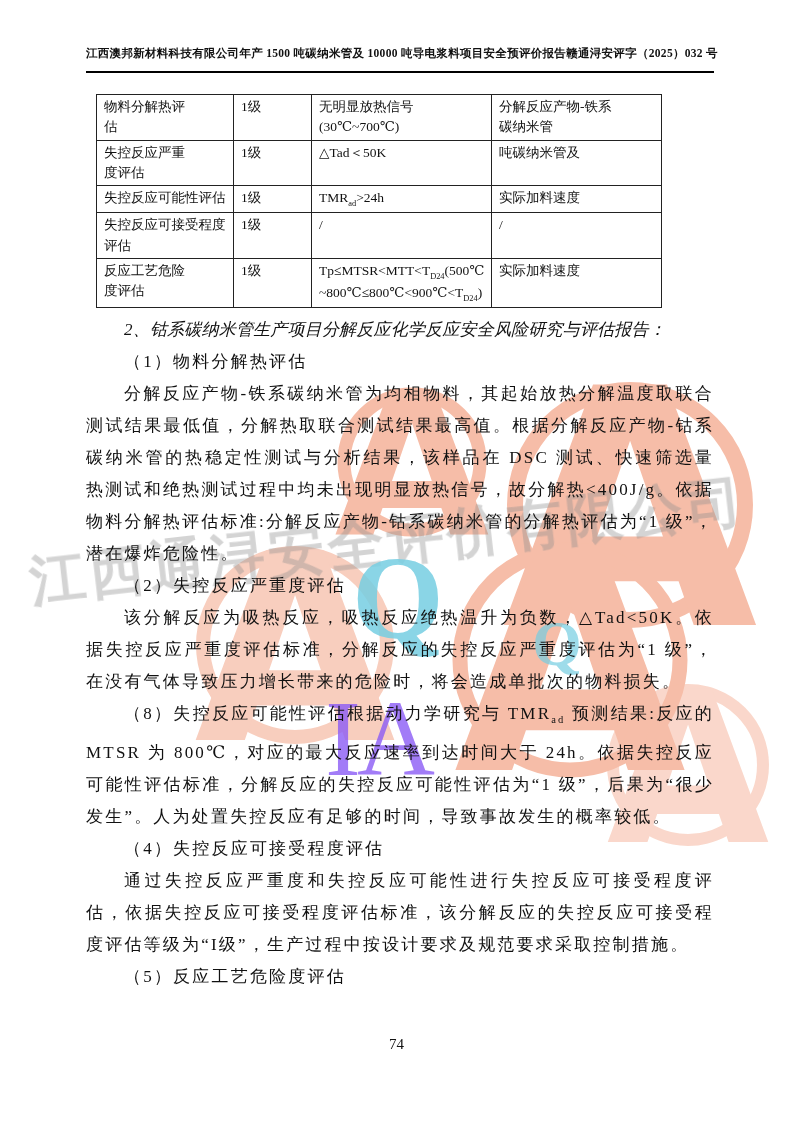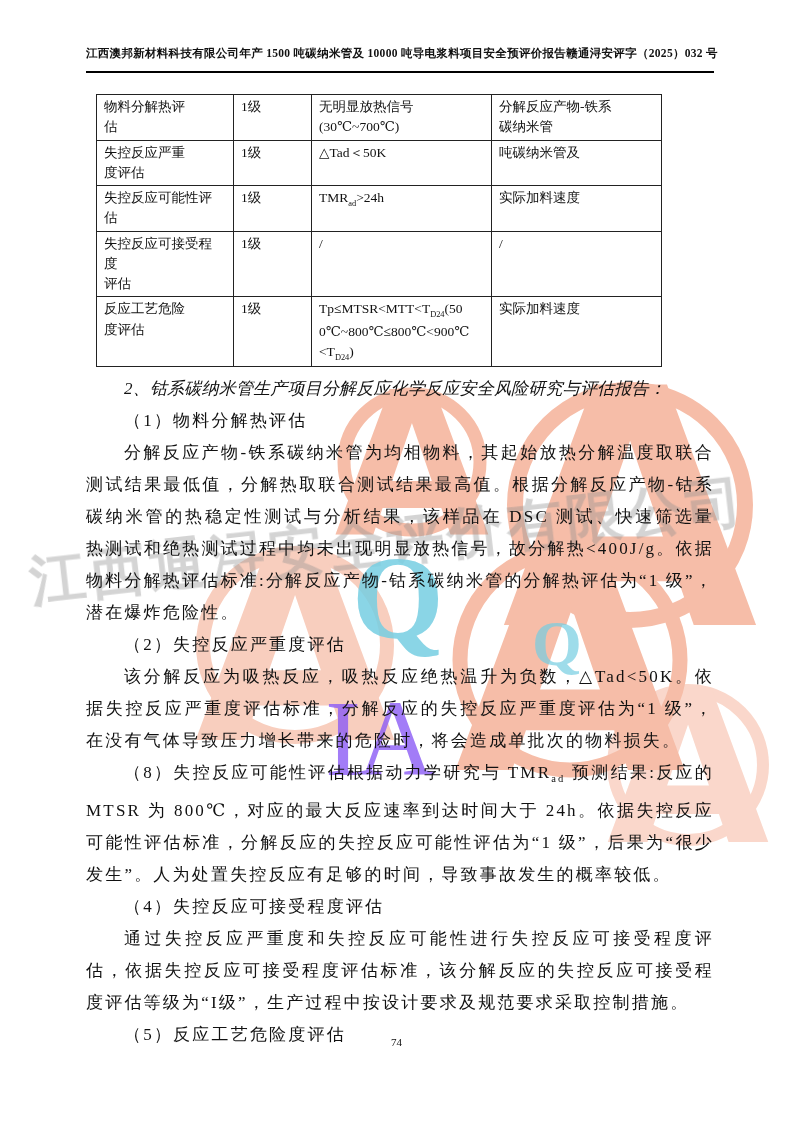"物料分解热评" table.eval td { padding: 2px 20px 2px 7px -> 2px 2px 2px 7px }
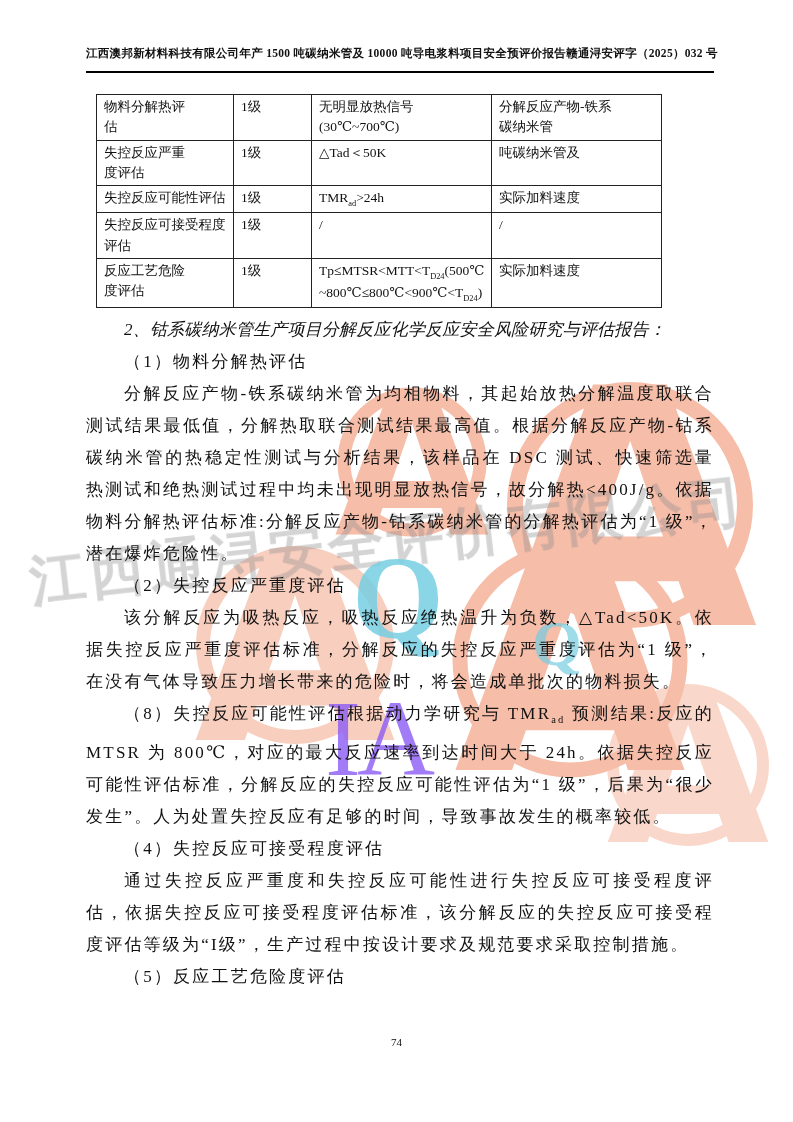"74" .page-footer { font-size: 11px -> 15px }
